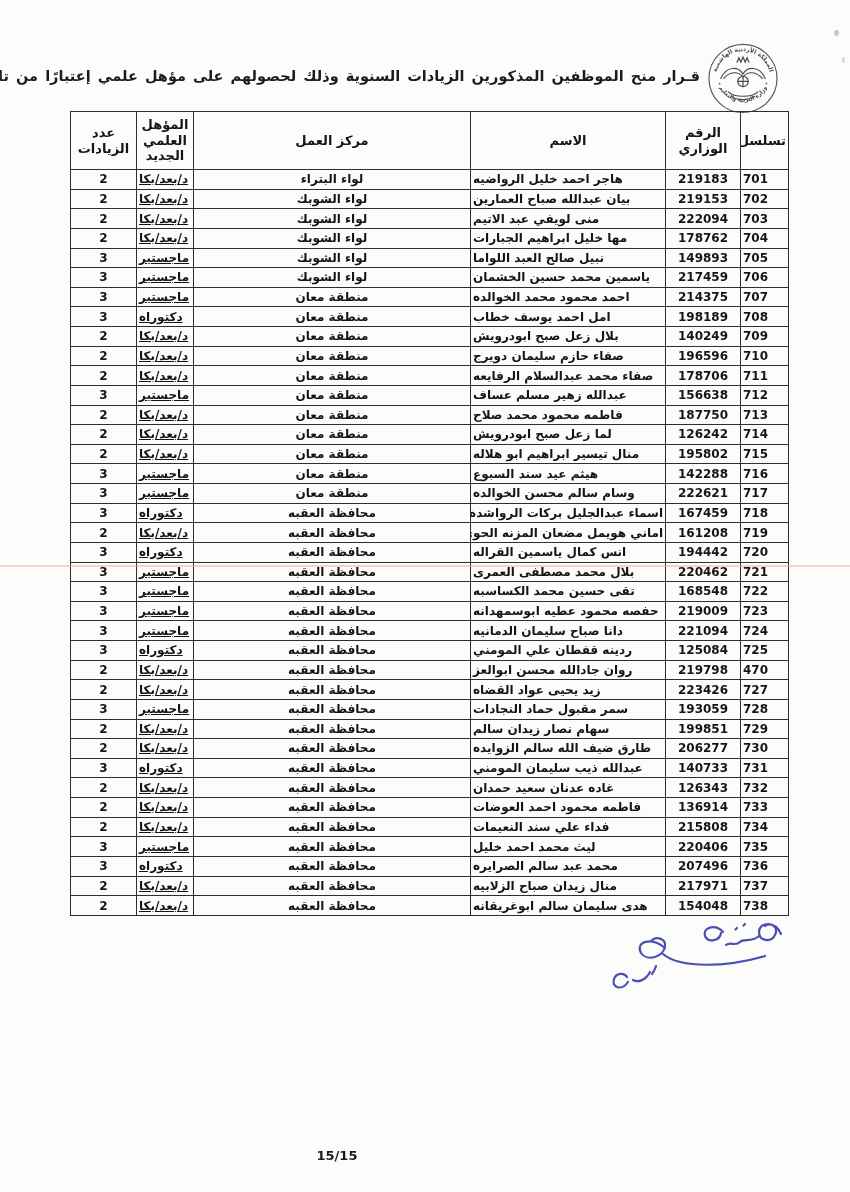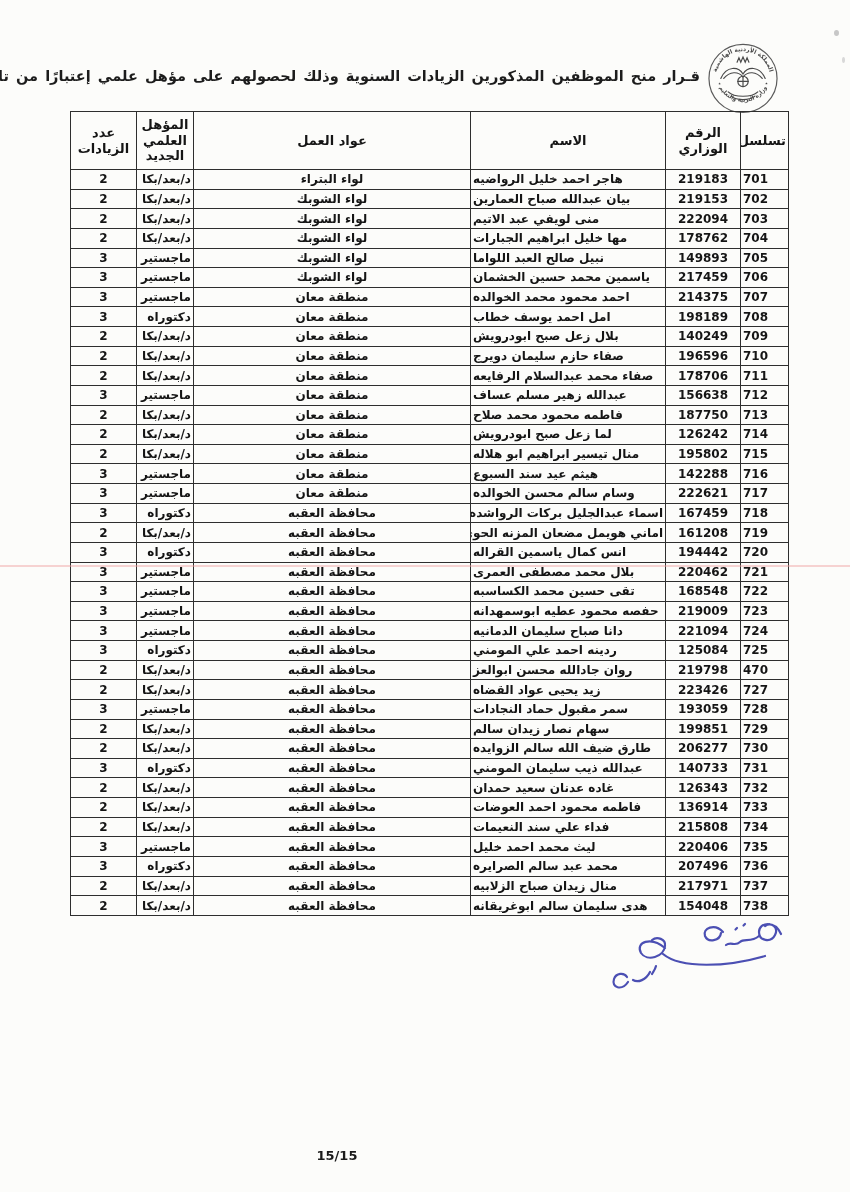"عواد العمل" th { text: عواد -> مركز }
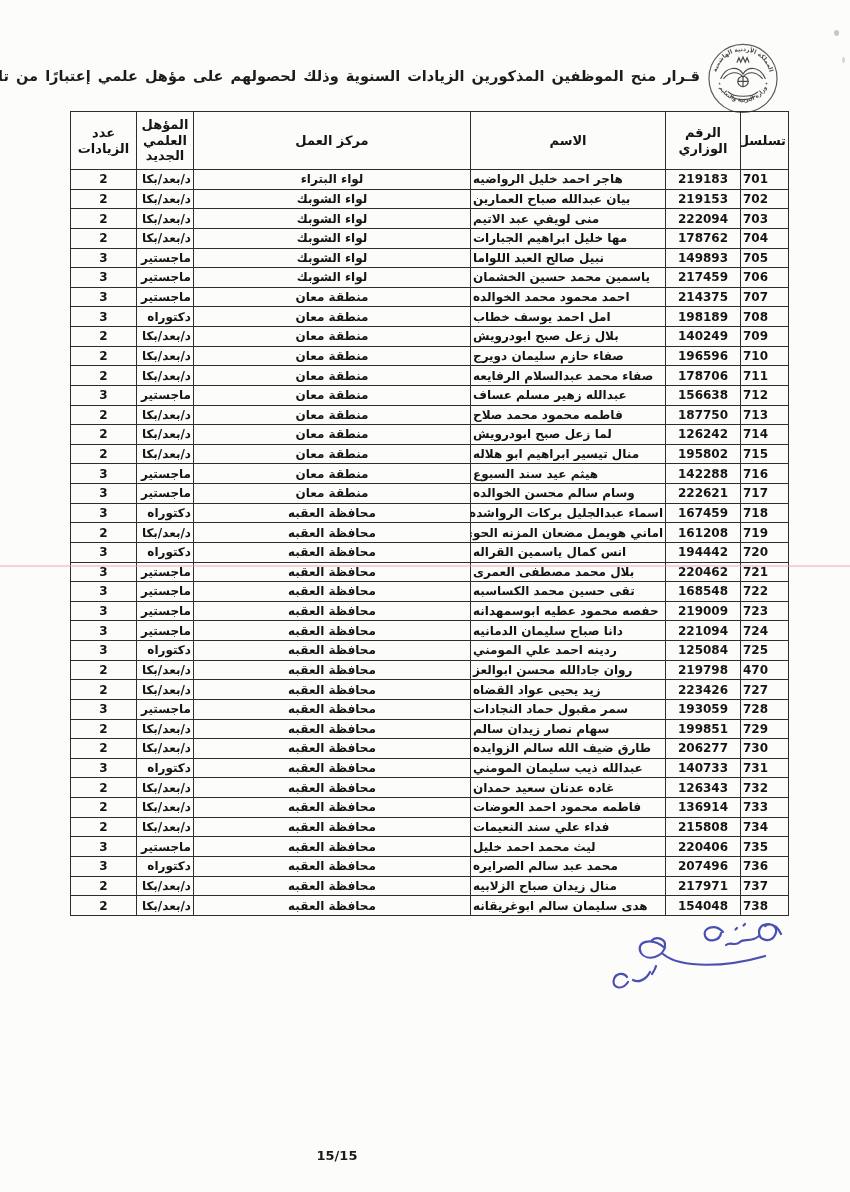"د/بعد/بكا" .col-qualification { text-align: right -> left; text-decoration: none -> underline }
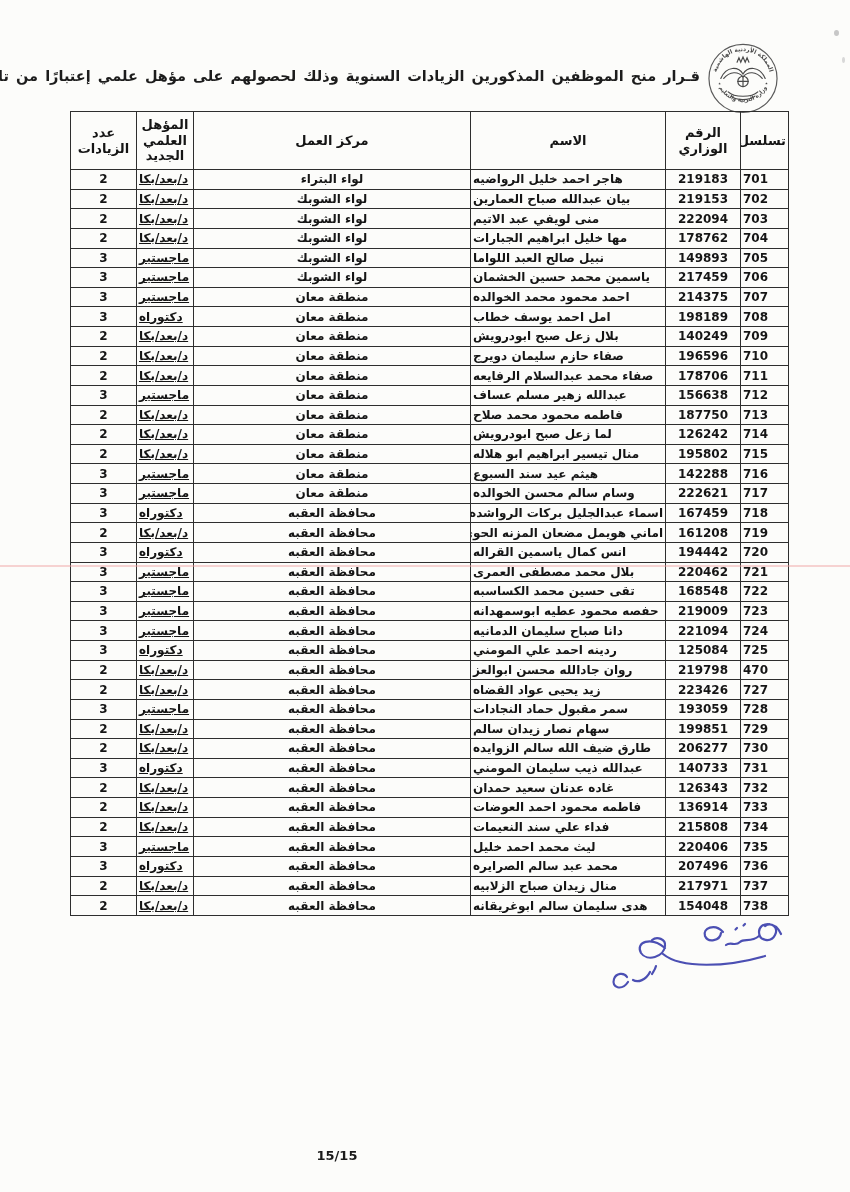"ردينه احمد علي المومني" td.col-name { text: احمد -> قفطان }
